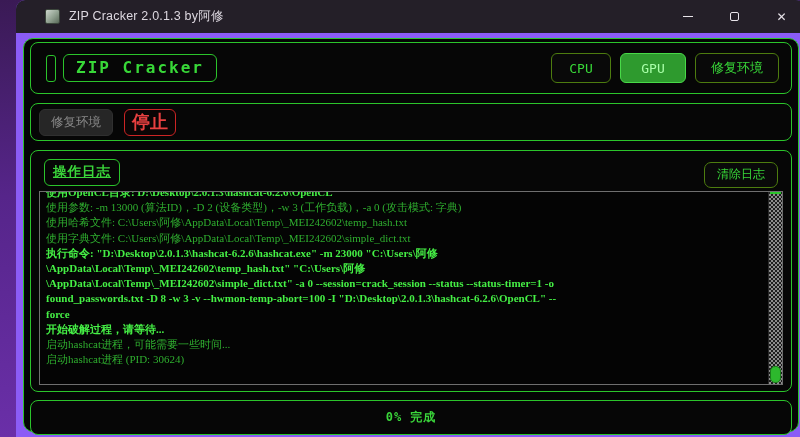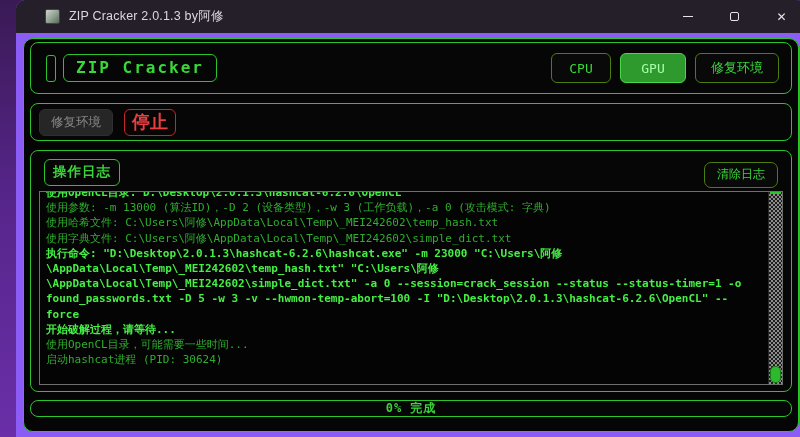"操作日志" .log-title { text-decoration: none -> underline }
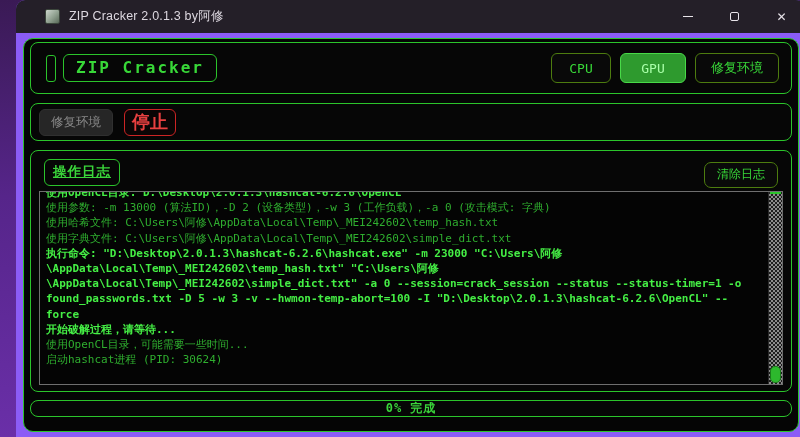"使用OpenCL目录:" .log-area { font-family: none -> Liberation Serif, serif }
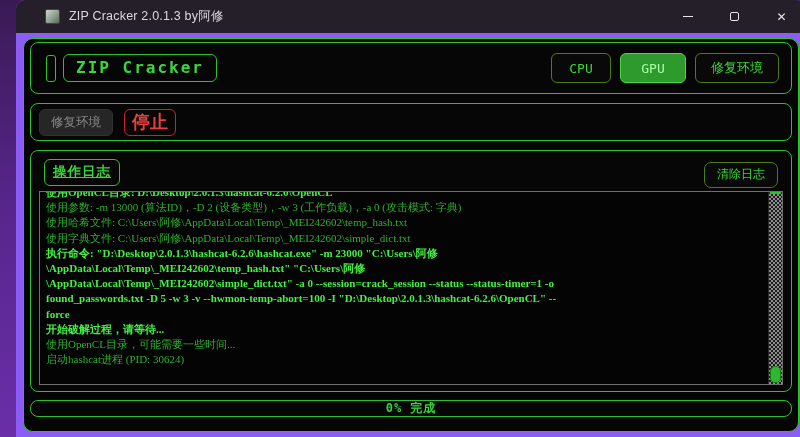"found_passwords.txt -D 5 -w 3" div.log-line { text: 5 -> 8 }
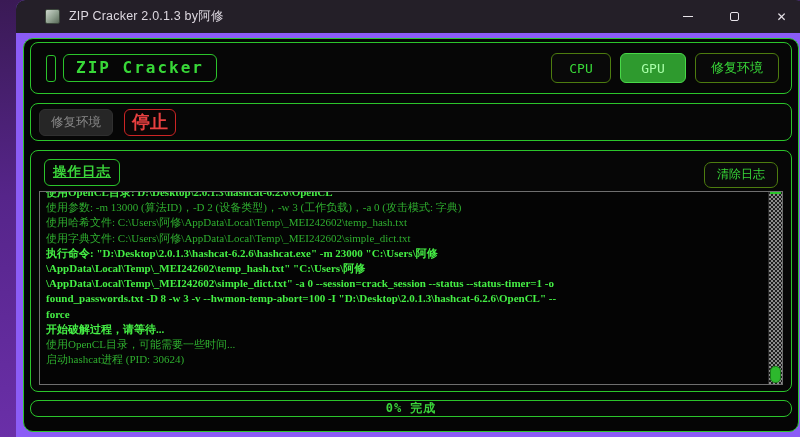"使用OpenCL目录，可能需要一些时间..." div.log-line { text: 使用OpenCL目录 -> 启动hashcat进程 }
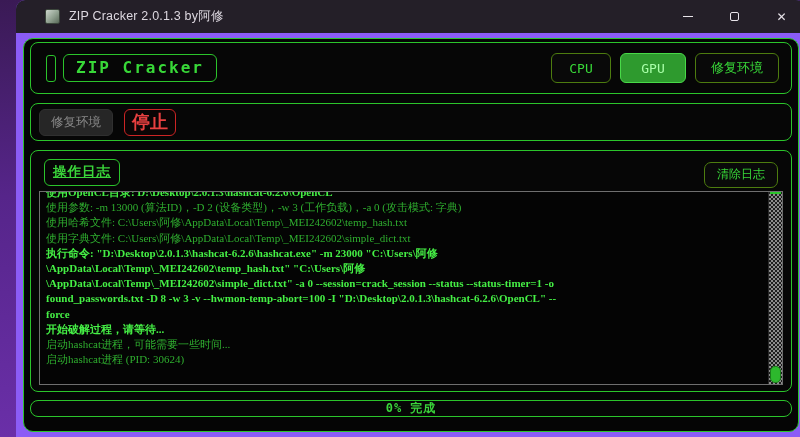"0% 完成" .progress-box { height: 17px -> 35px }
